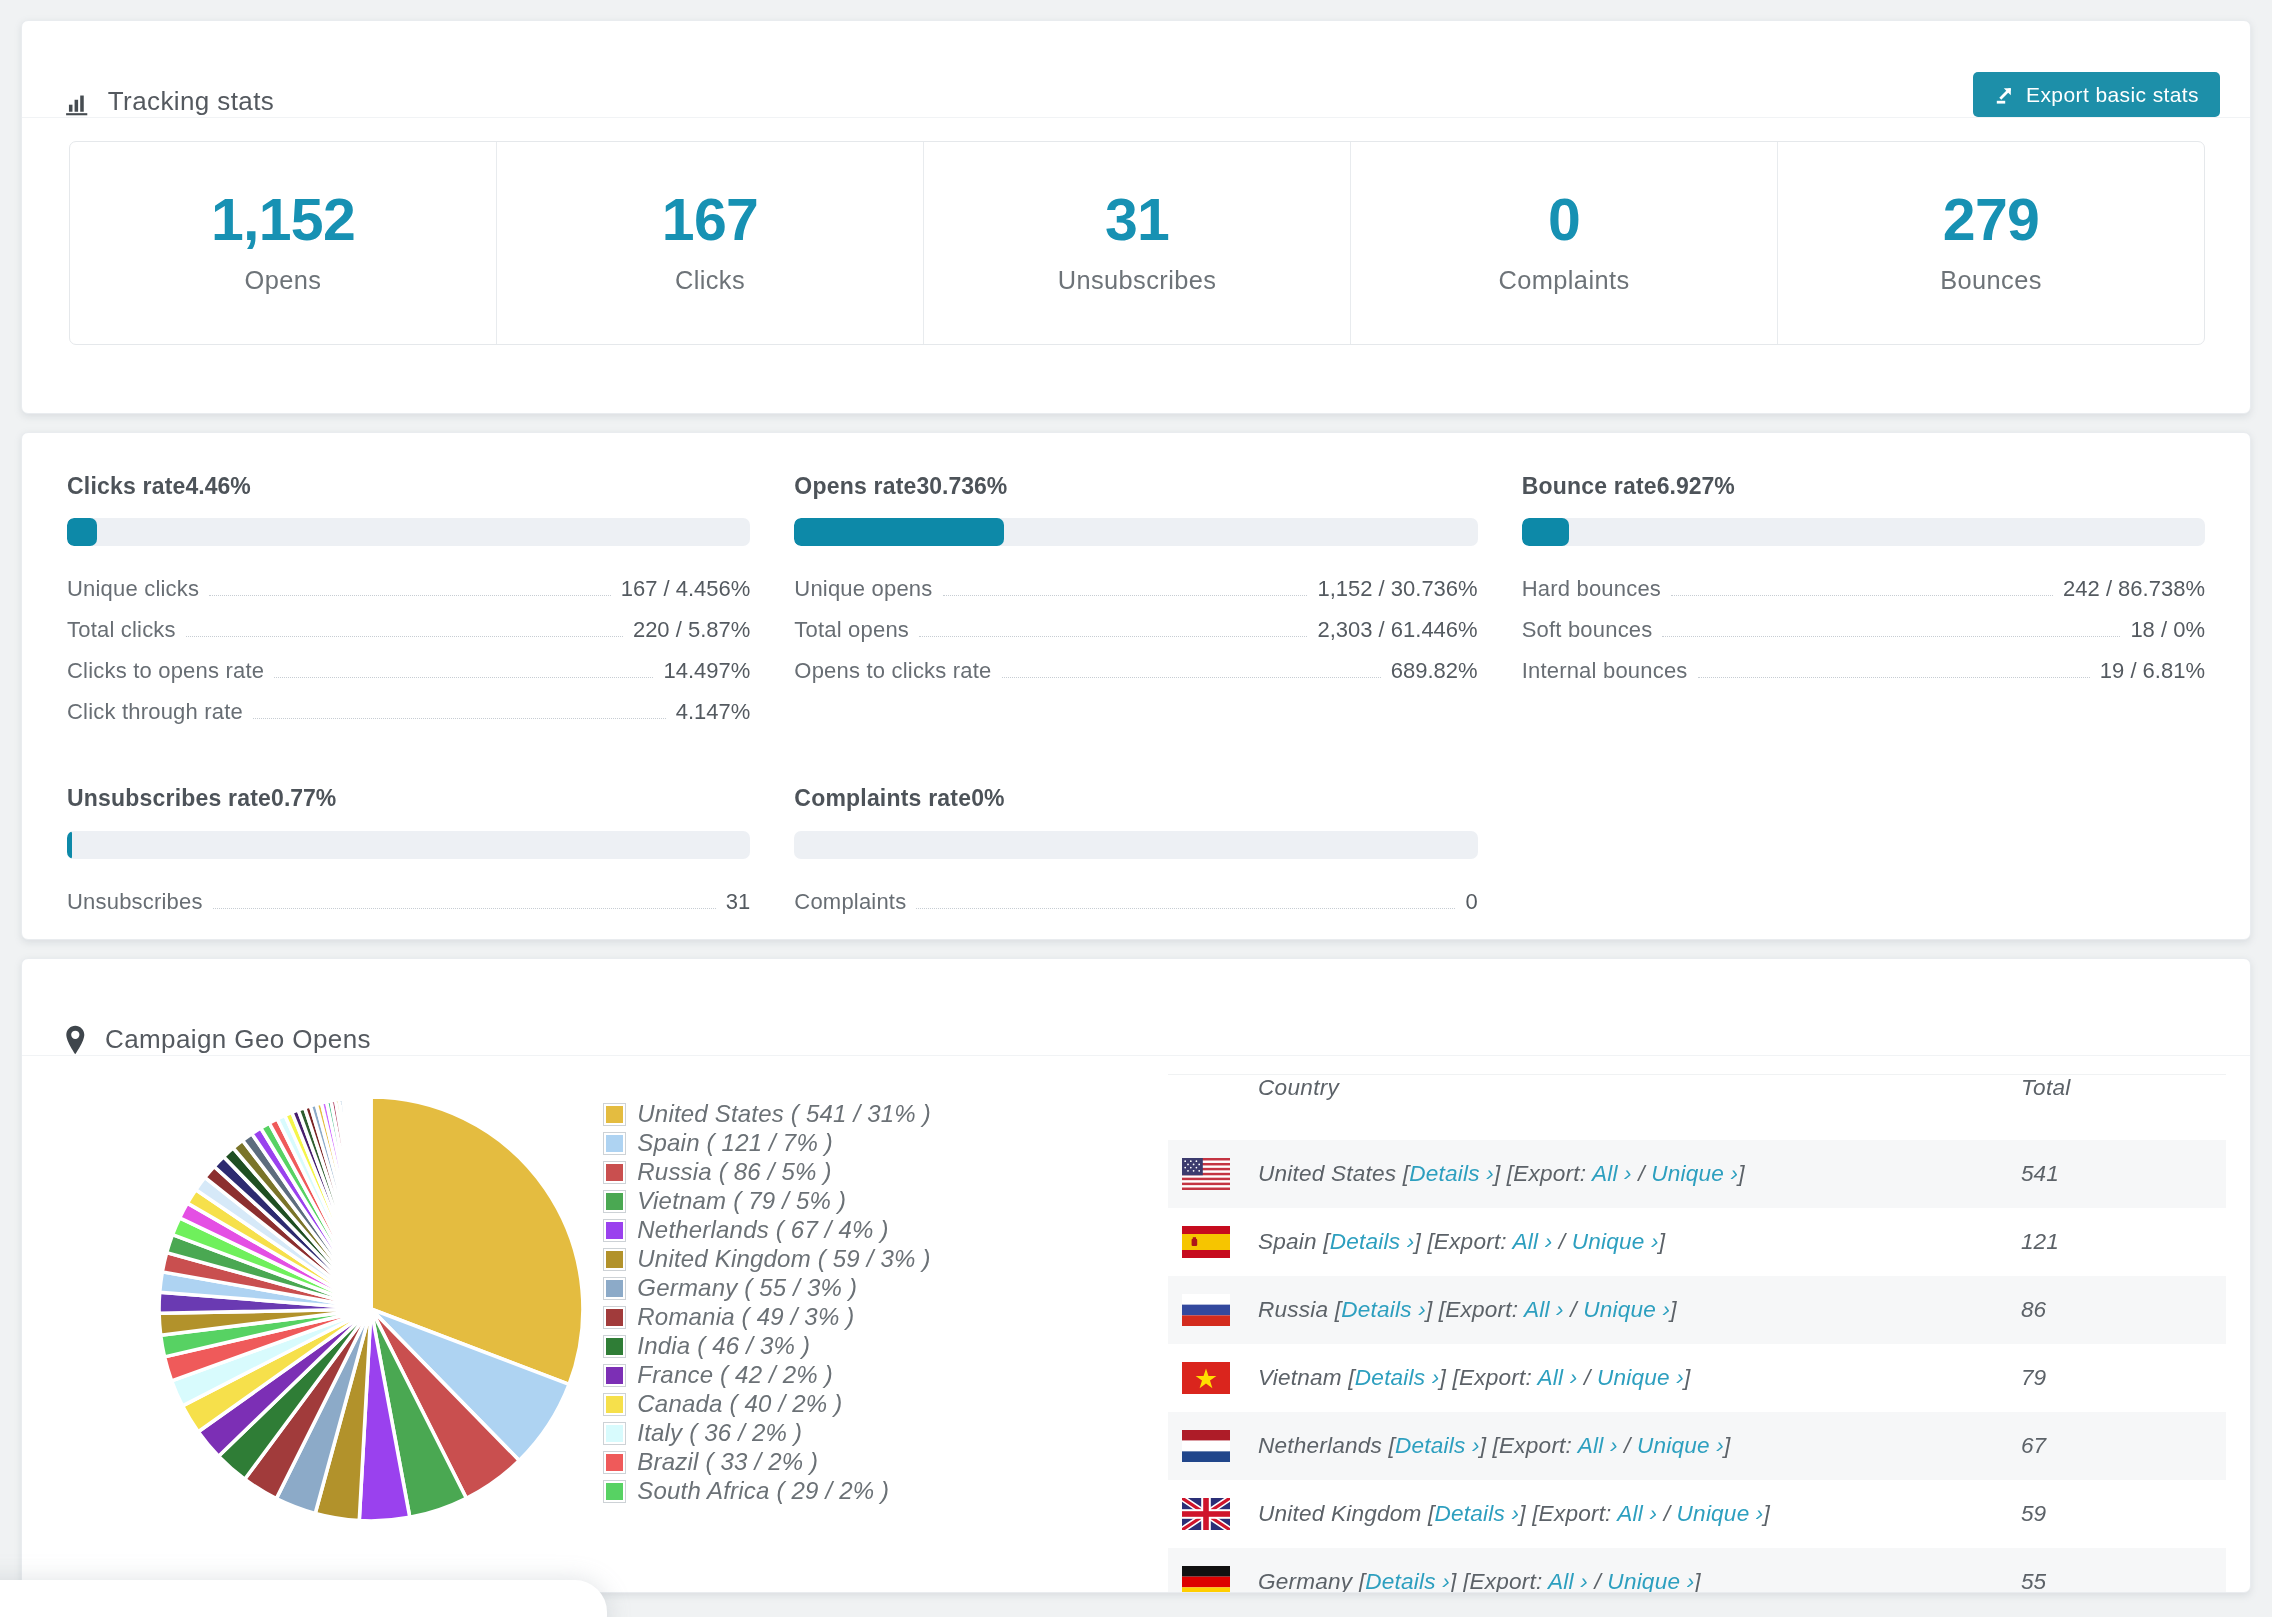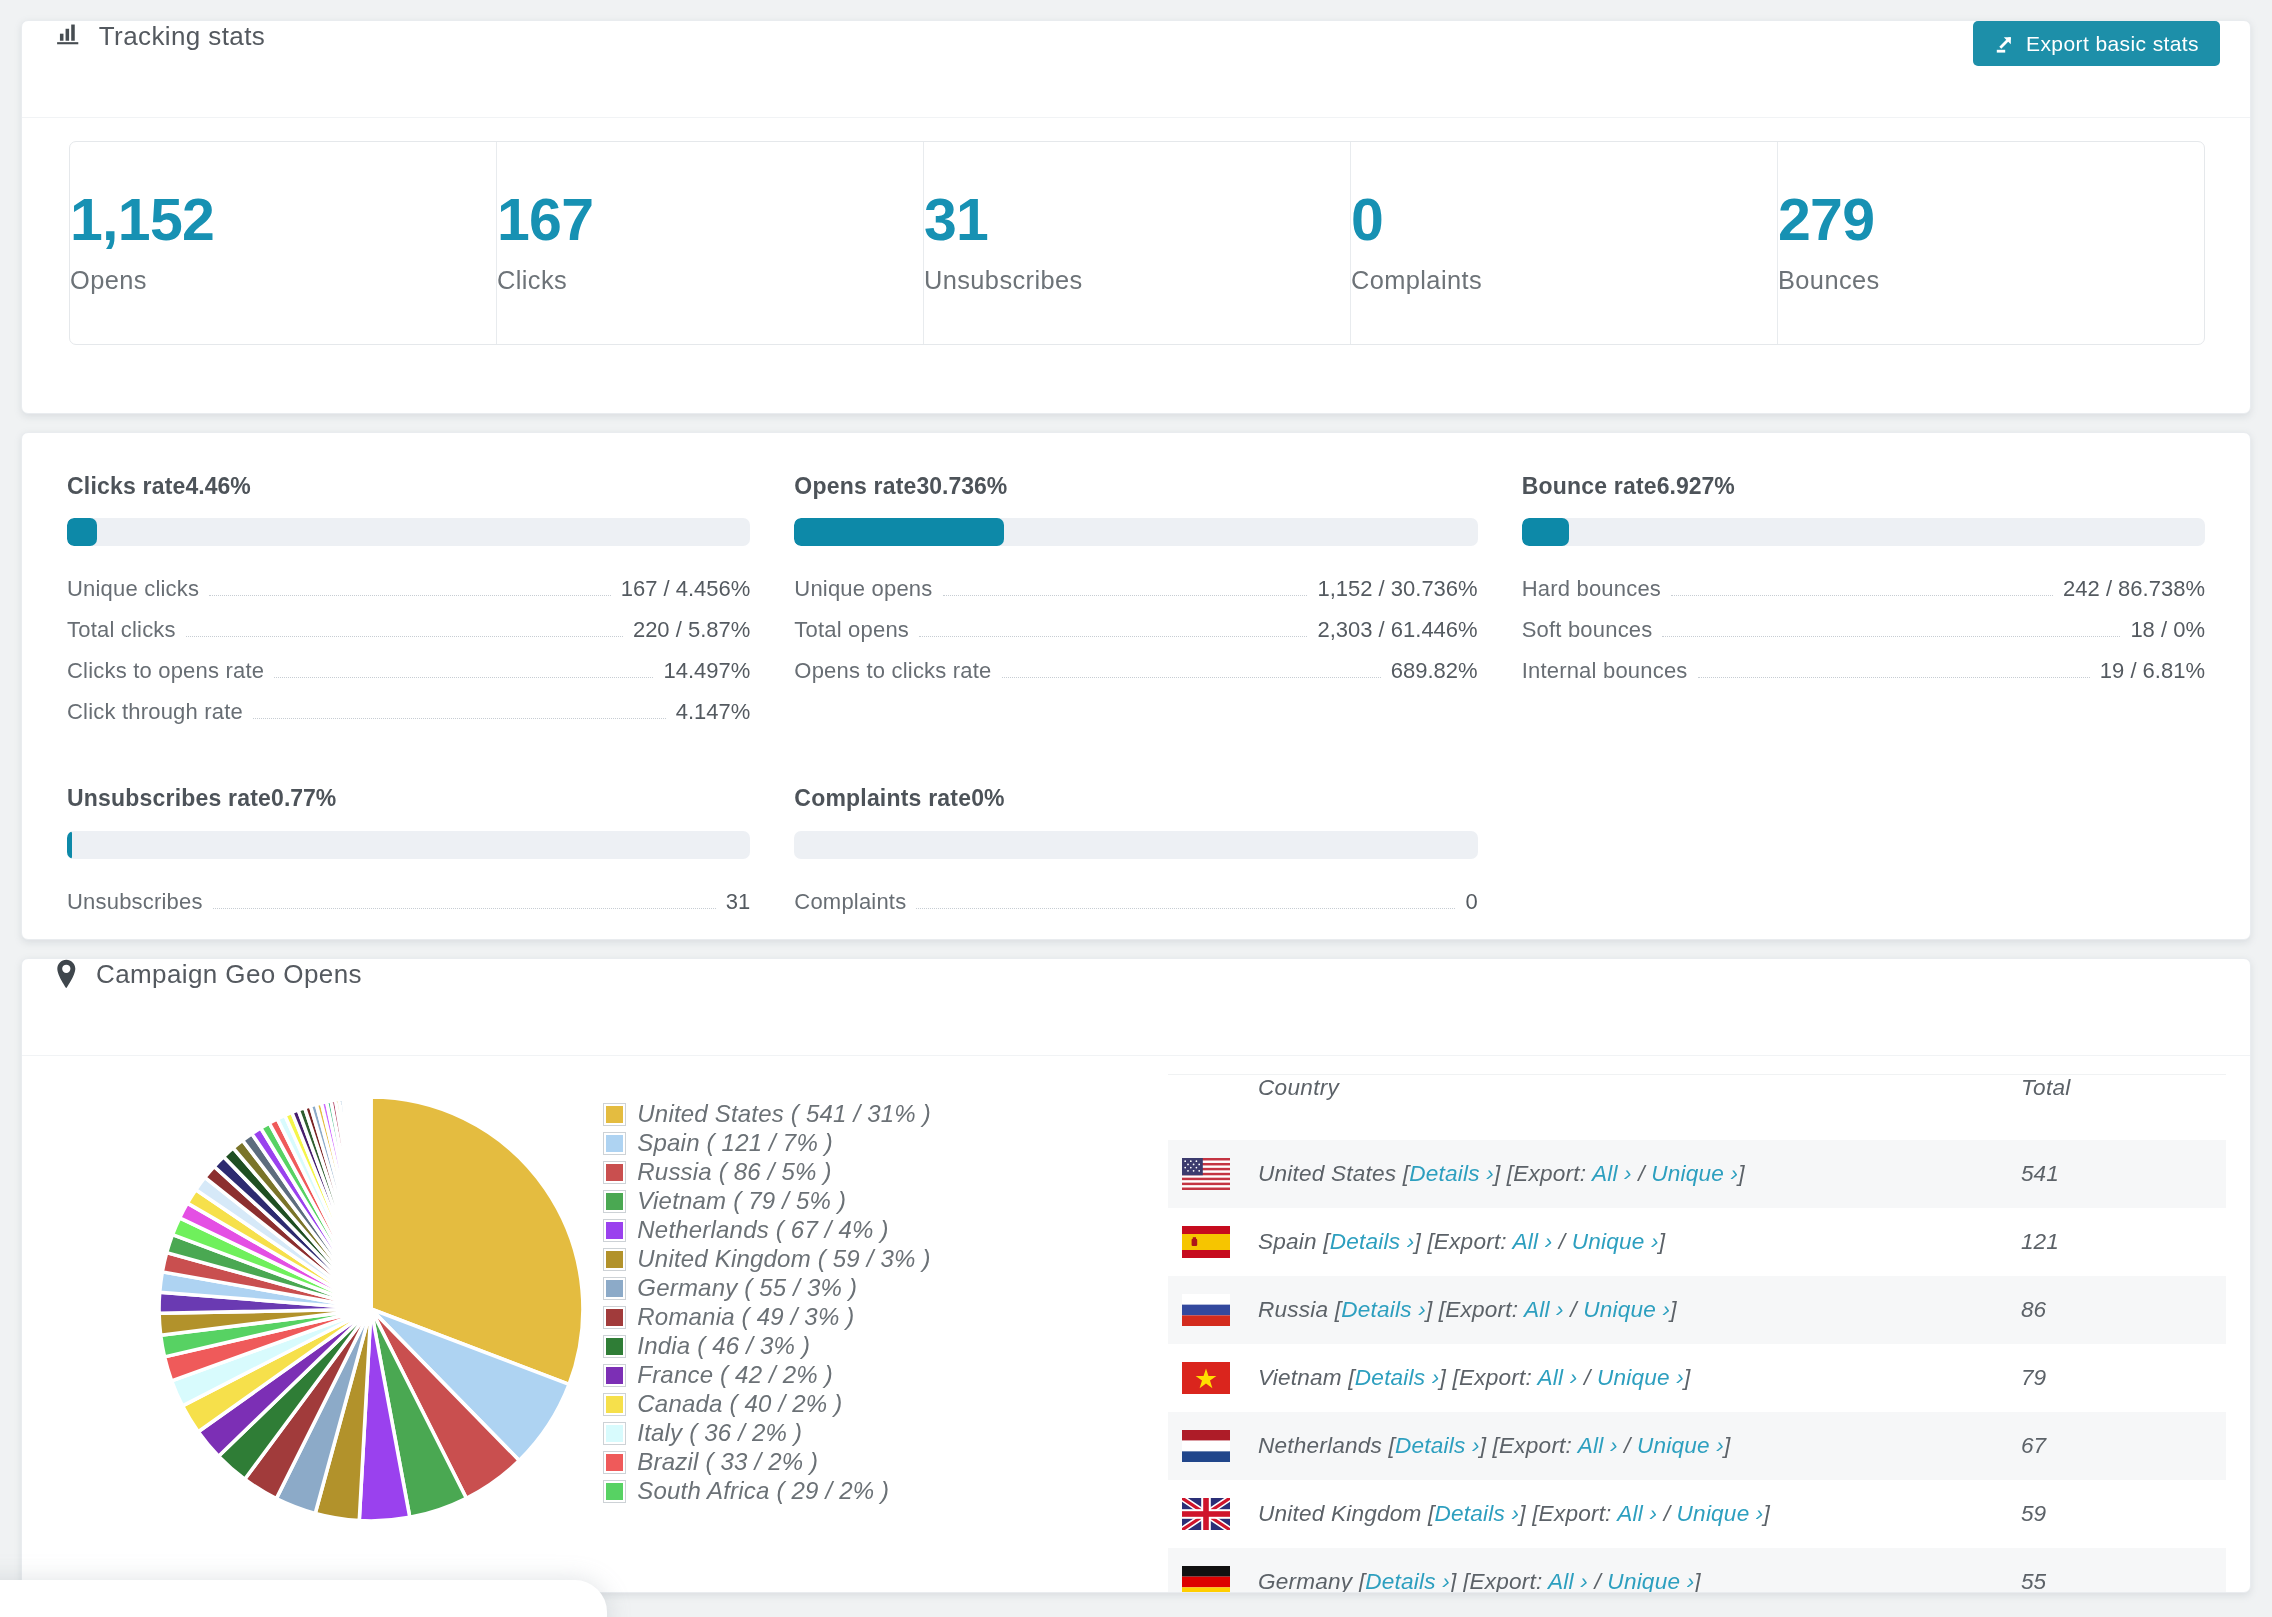"Tracking stats" .card-head { align-items: flex-start -> flex-end; padding: 0 30px 0 33px -> 0 30px 0 42px }
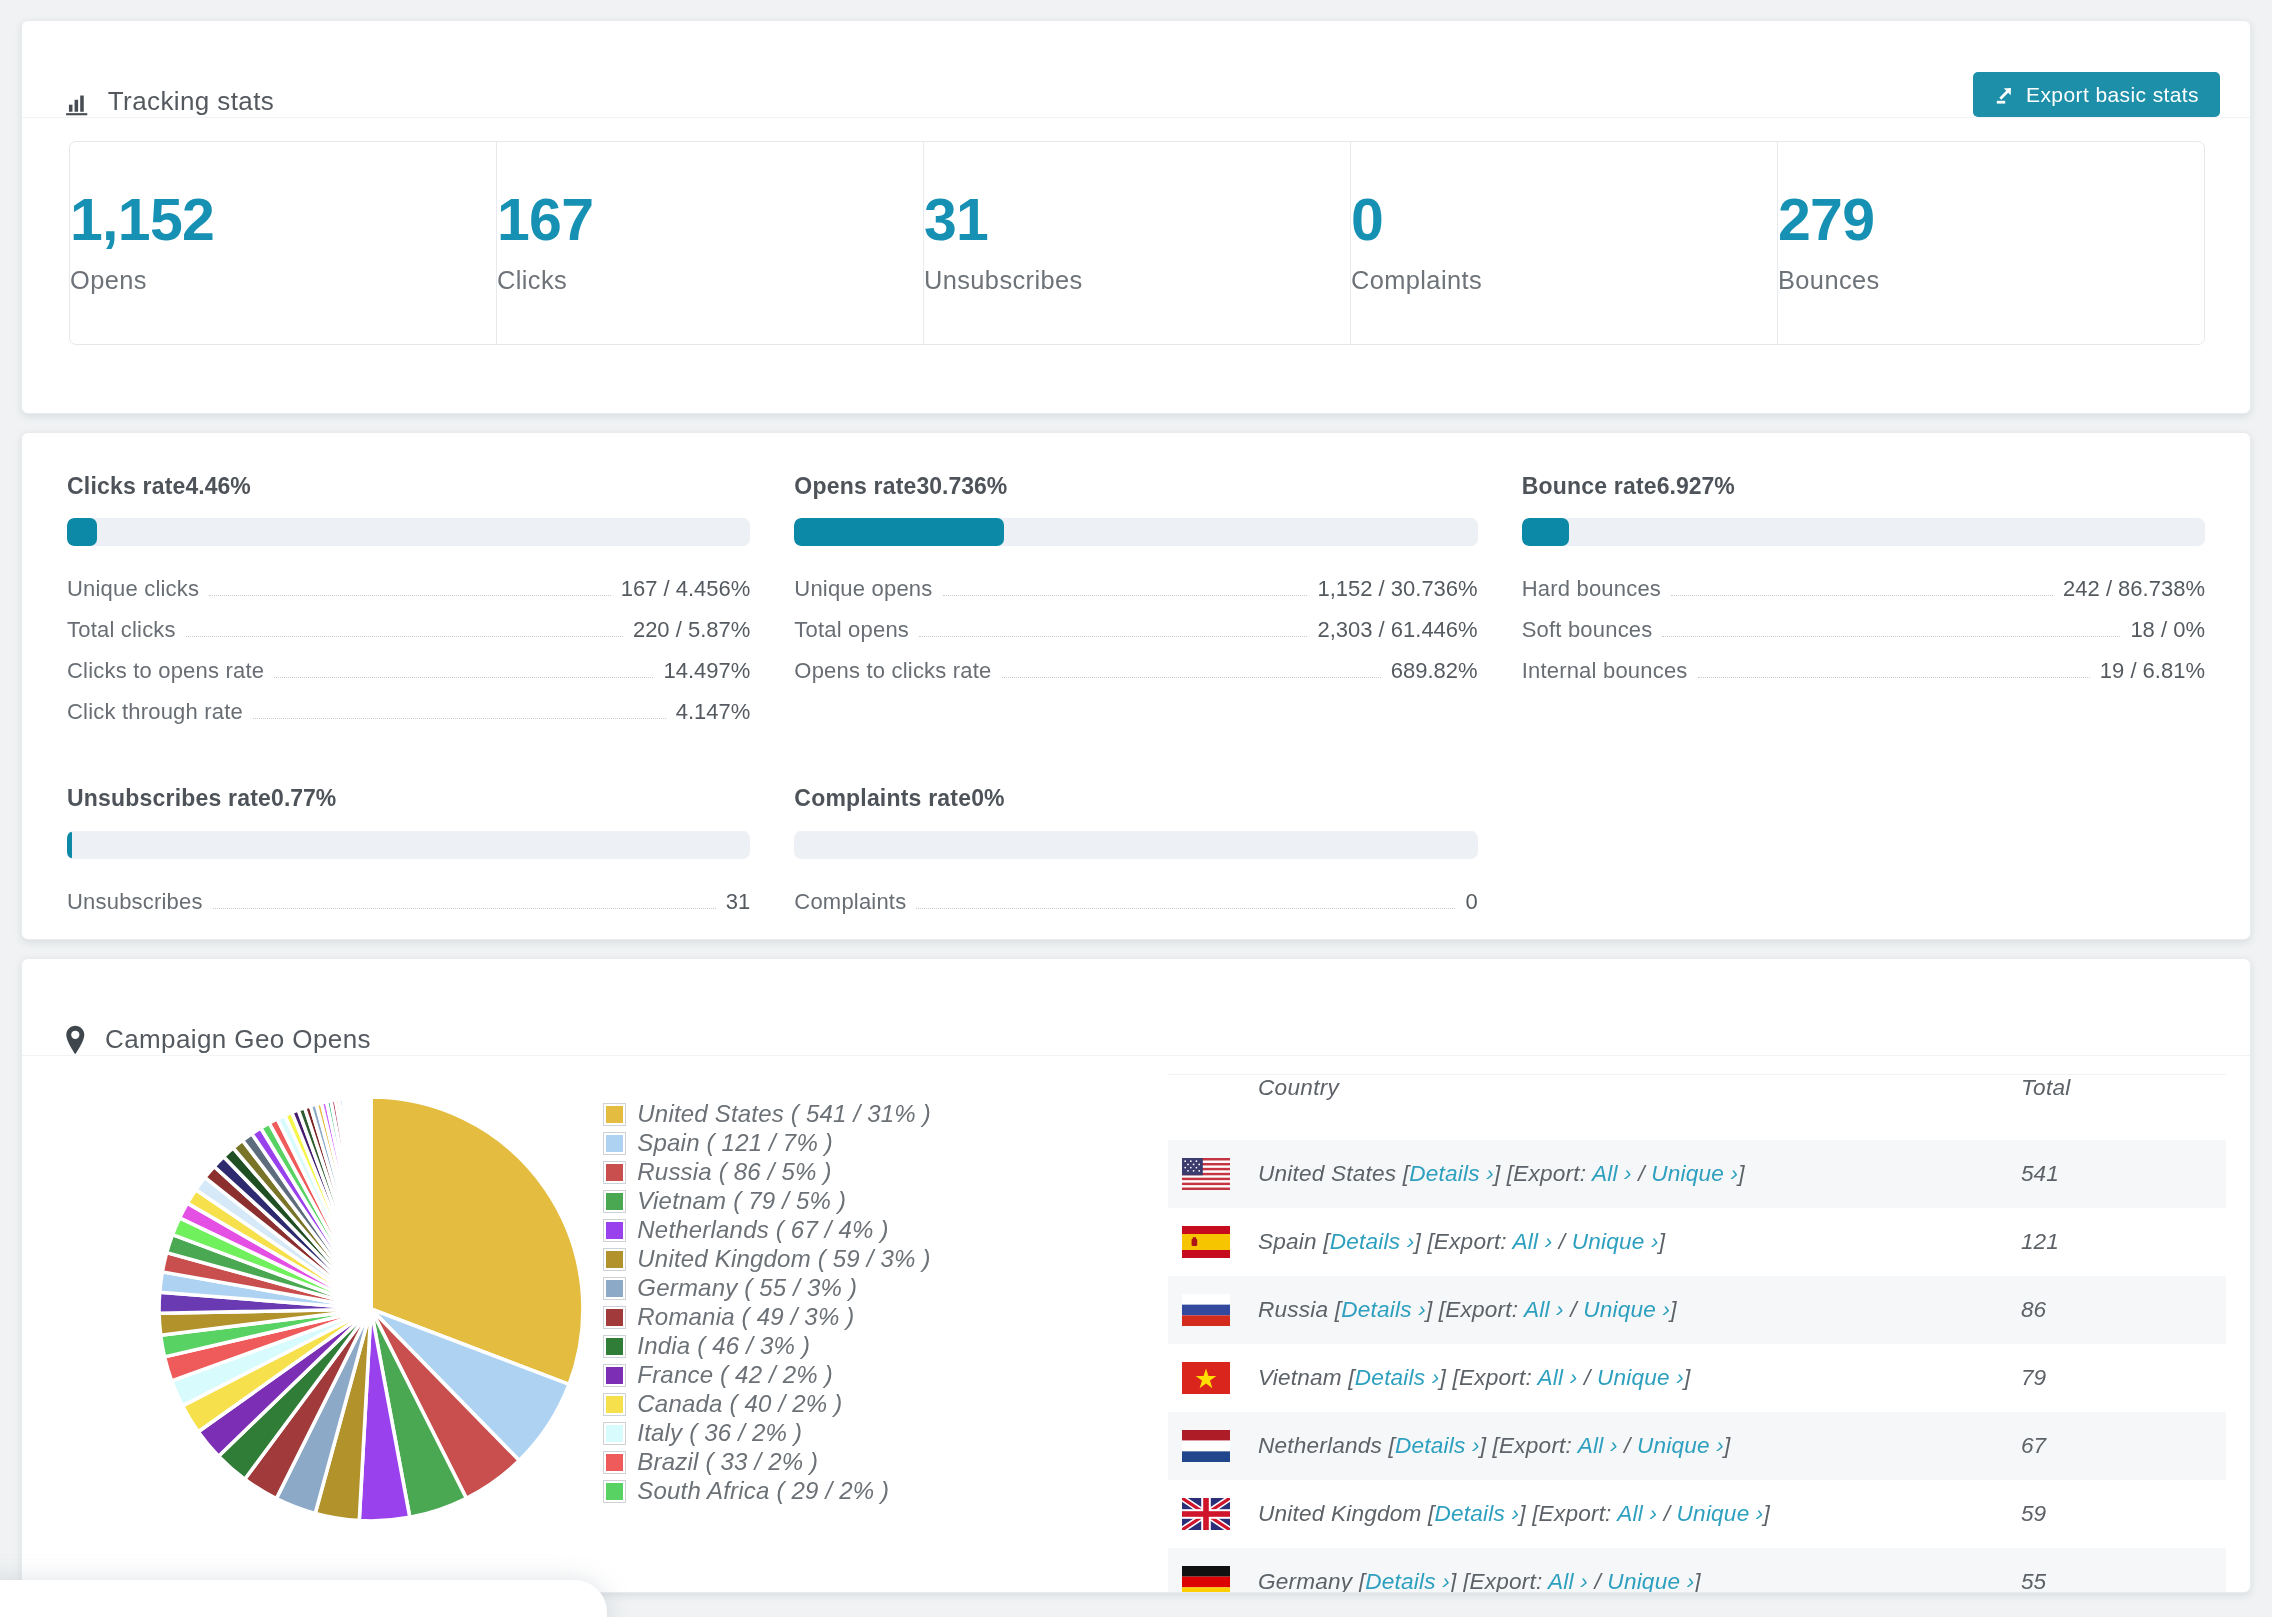"1,152" .stat-cell { align-items: flex-start -> center }
